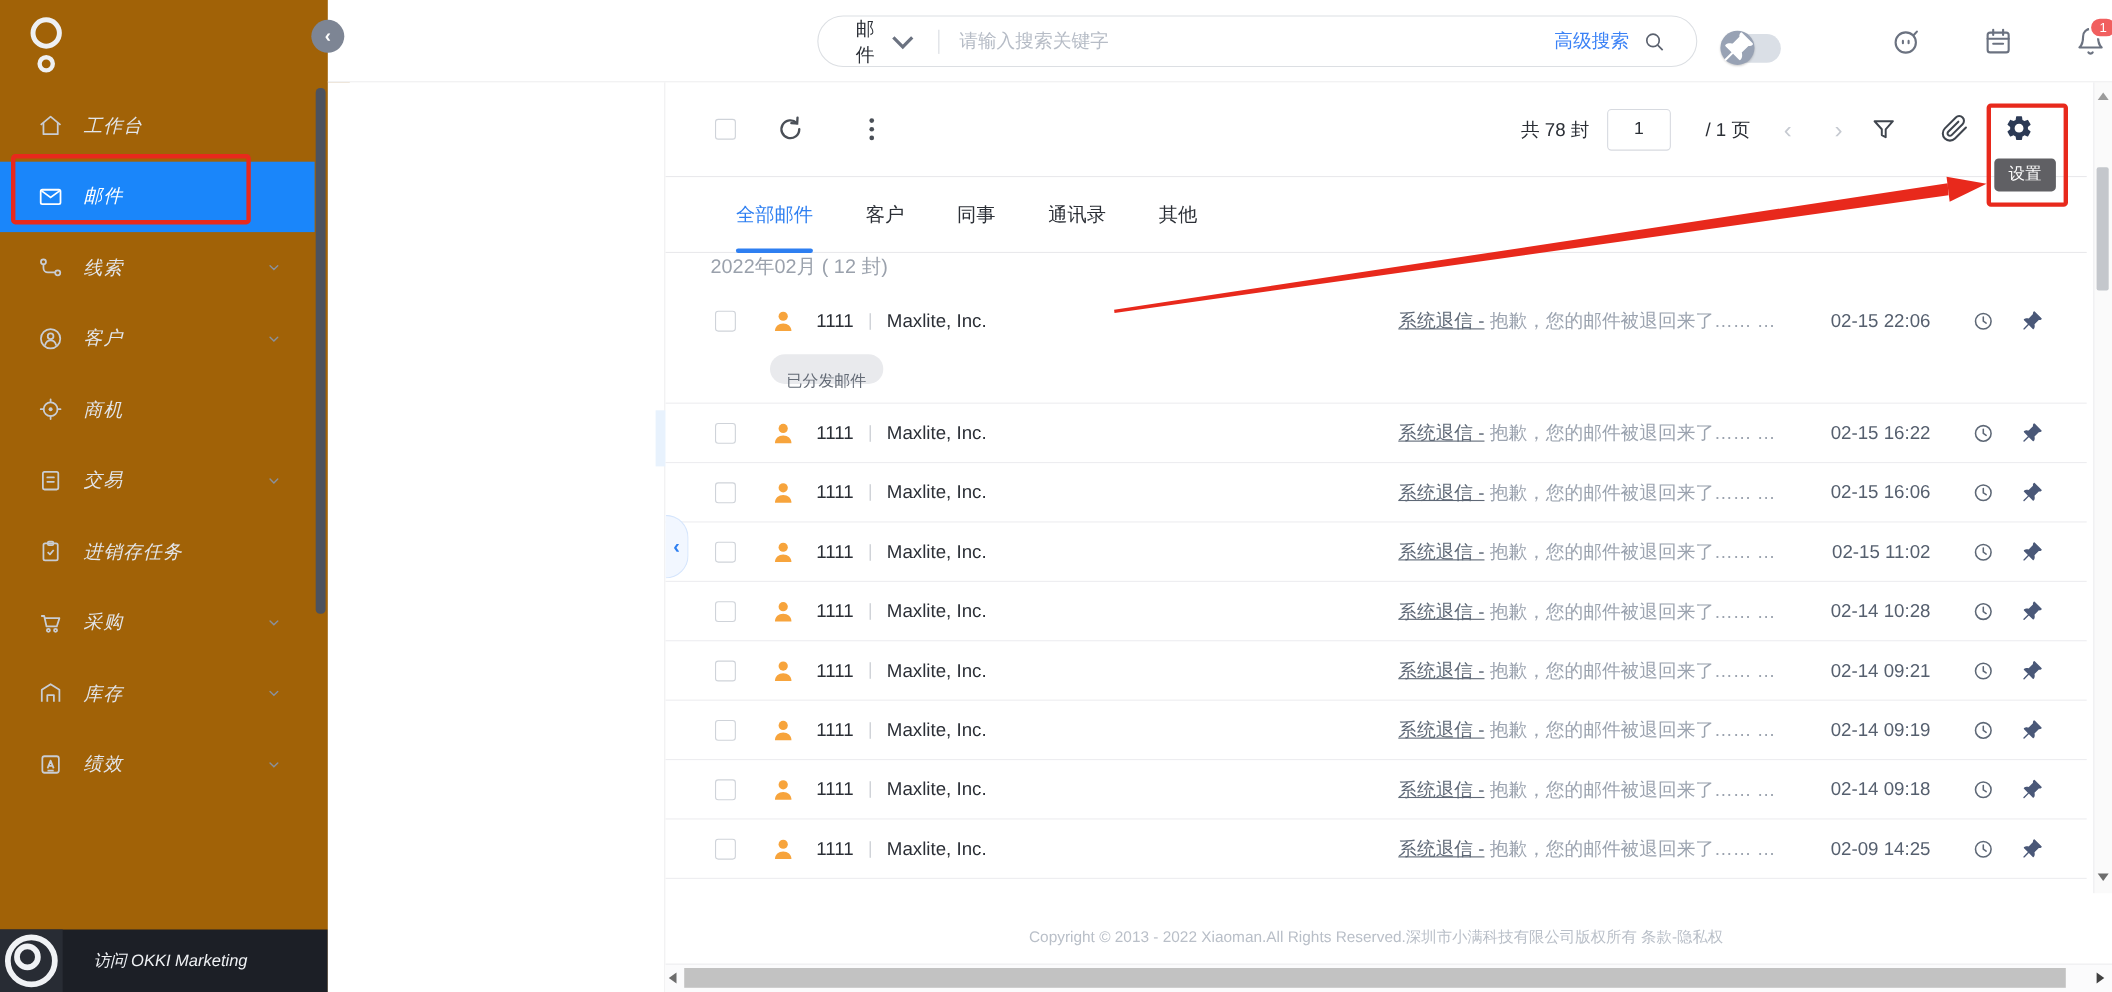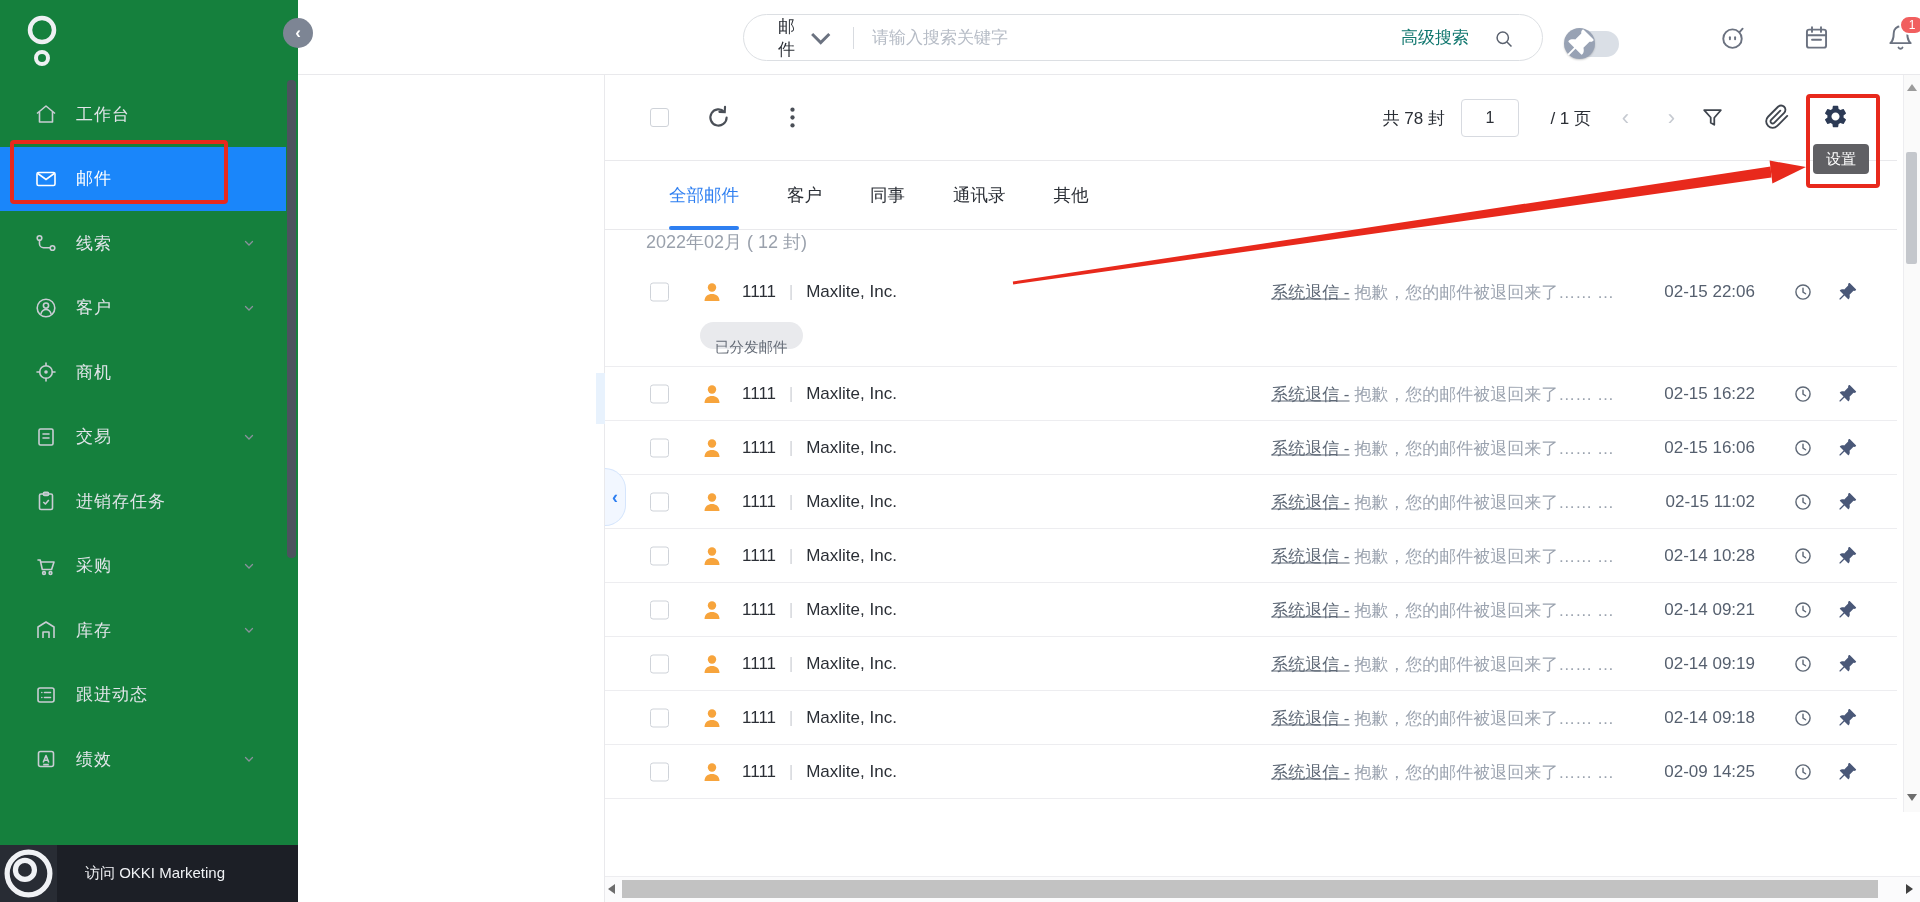"高级搜索" #adv-search { align-items: flex-end -> center; color: #0f766e -> #3b82f6; gap: 25px -> 13px }
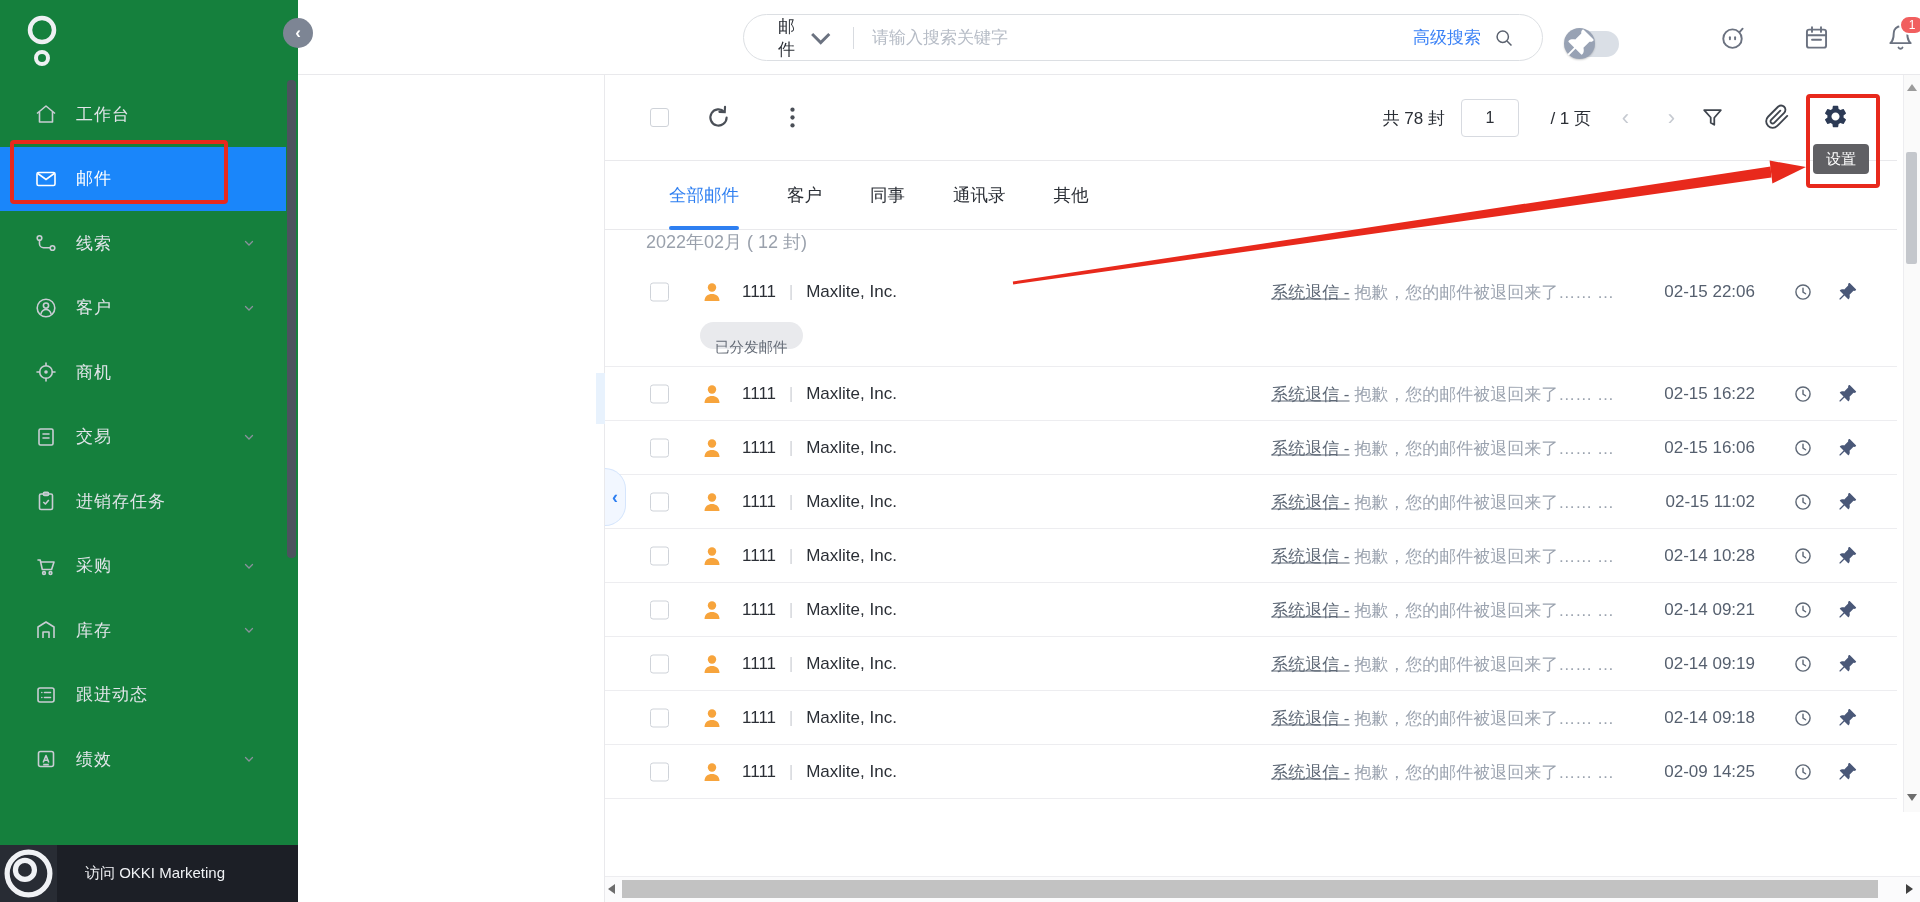"工作台" #sidebar { background: #15803d -> #a16207; font-style: none -> italic }
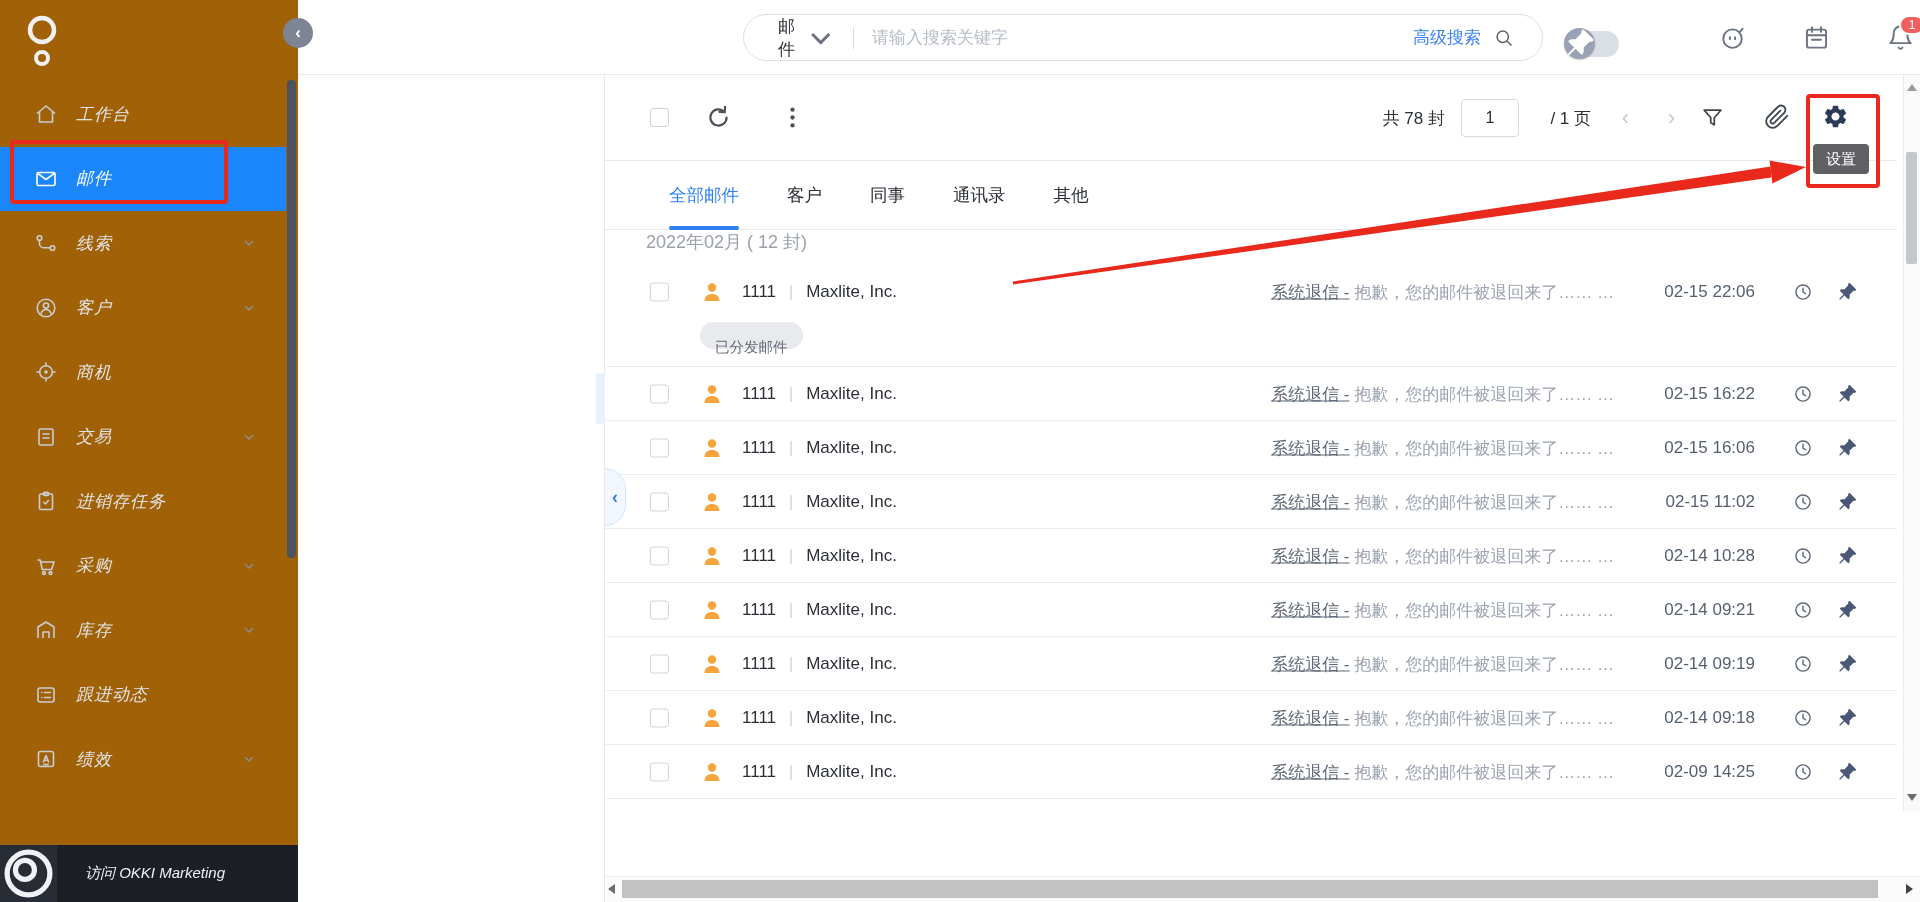"跟进动态" div.snav-row { html: <div> <span> <svg> <rect></rect> <path></path> </svg> </span> <span>跟进动态</span> </div> -> none }
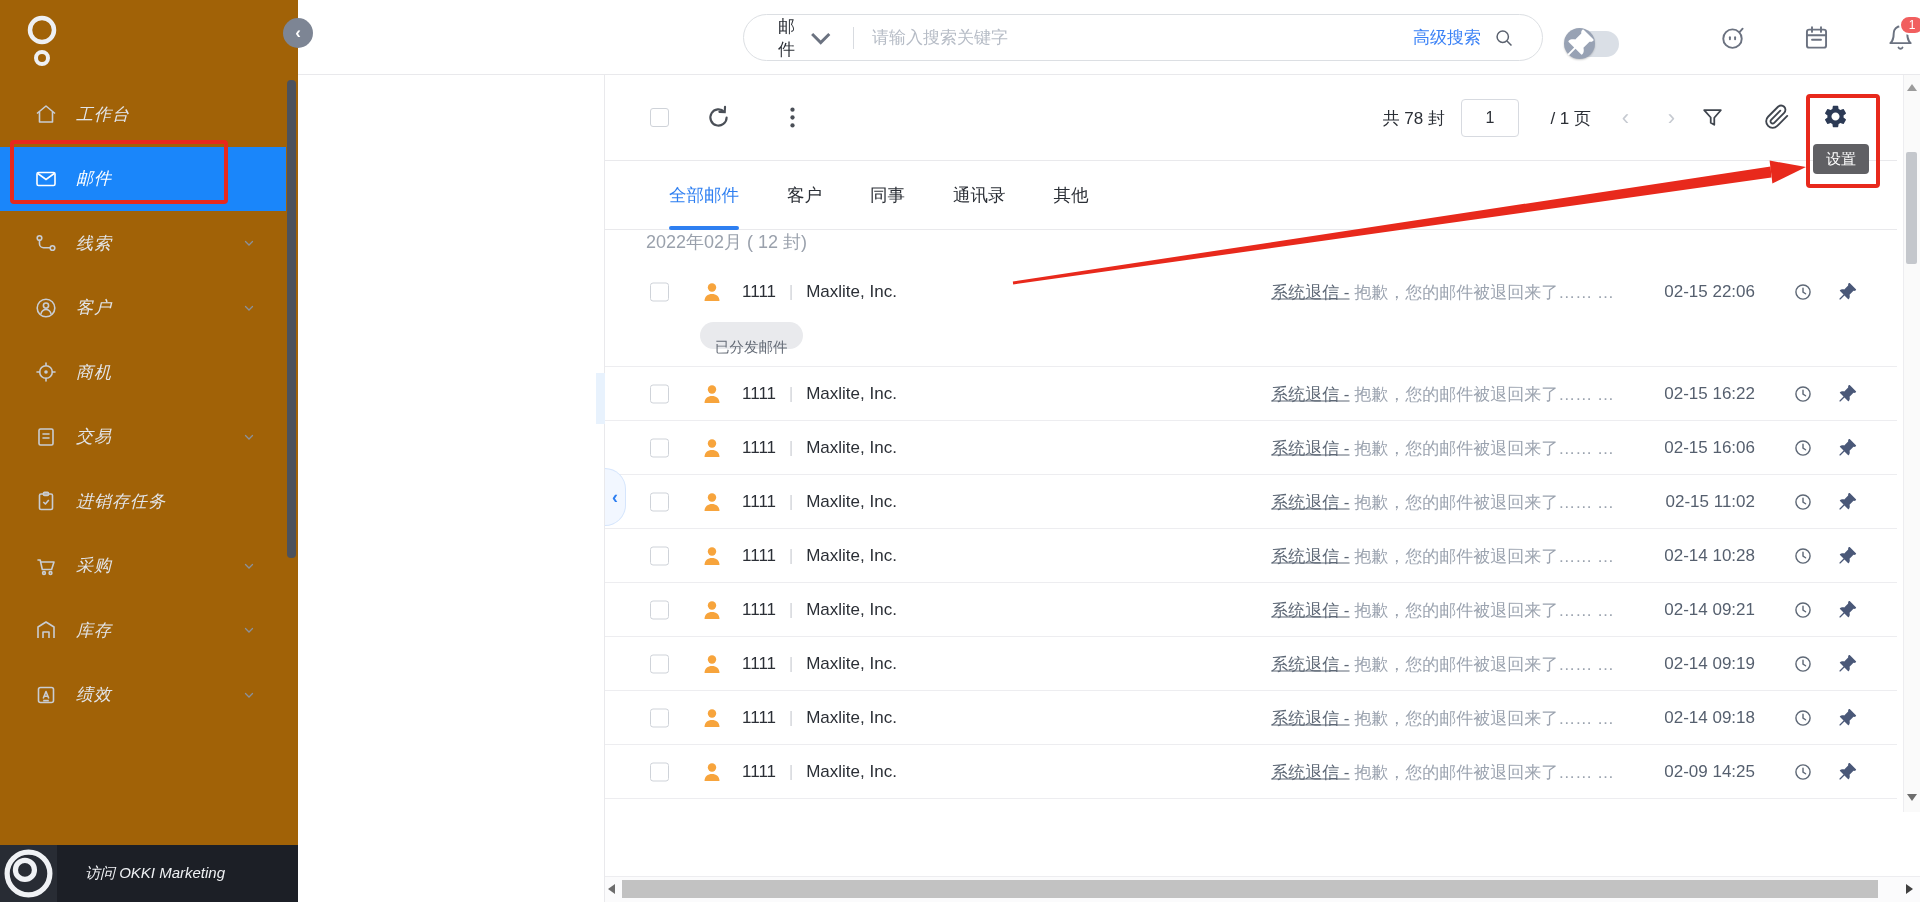"Copyright © 2013 - 2022" div { html: none -> <div>Copyright © 2013 - 2022 Xiaoman.All Rights Reserved.深圳市小满科技有限公司版权所有 条款-隐私权</div> }
